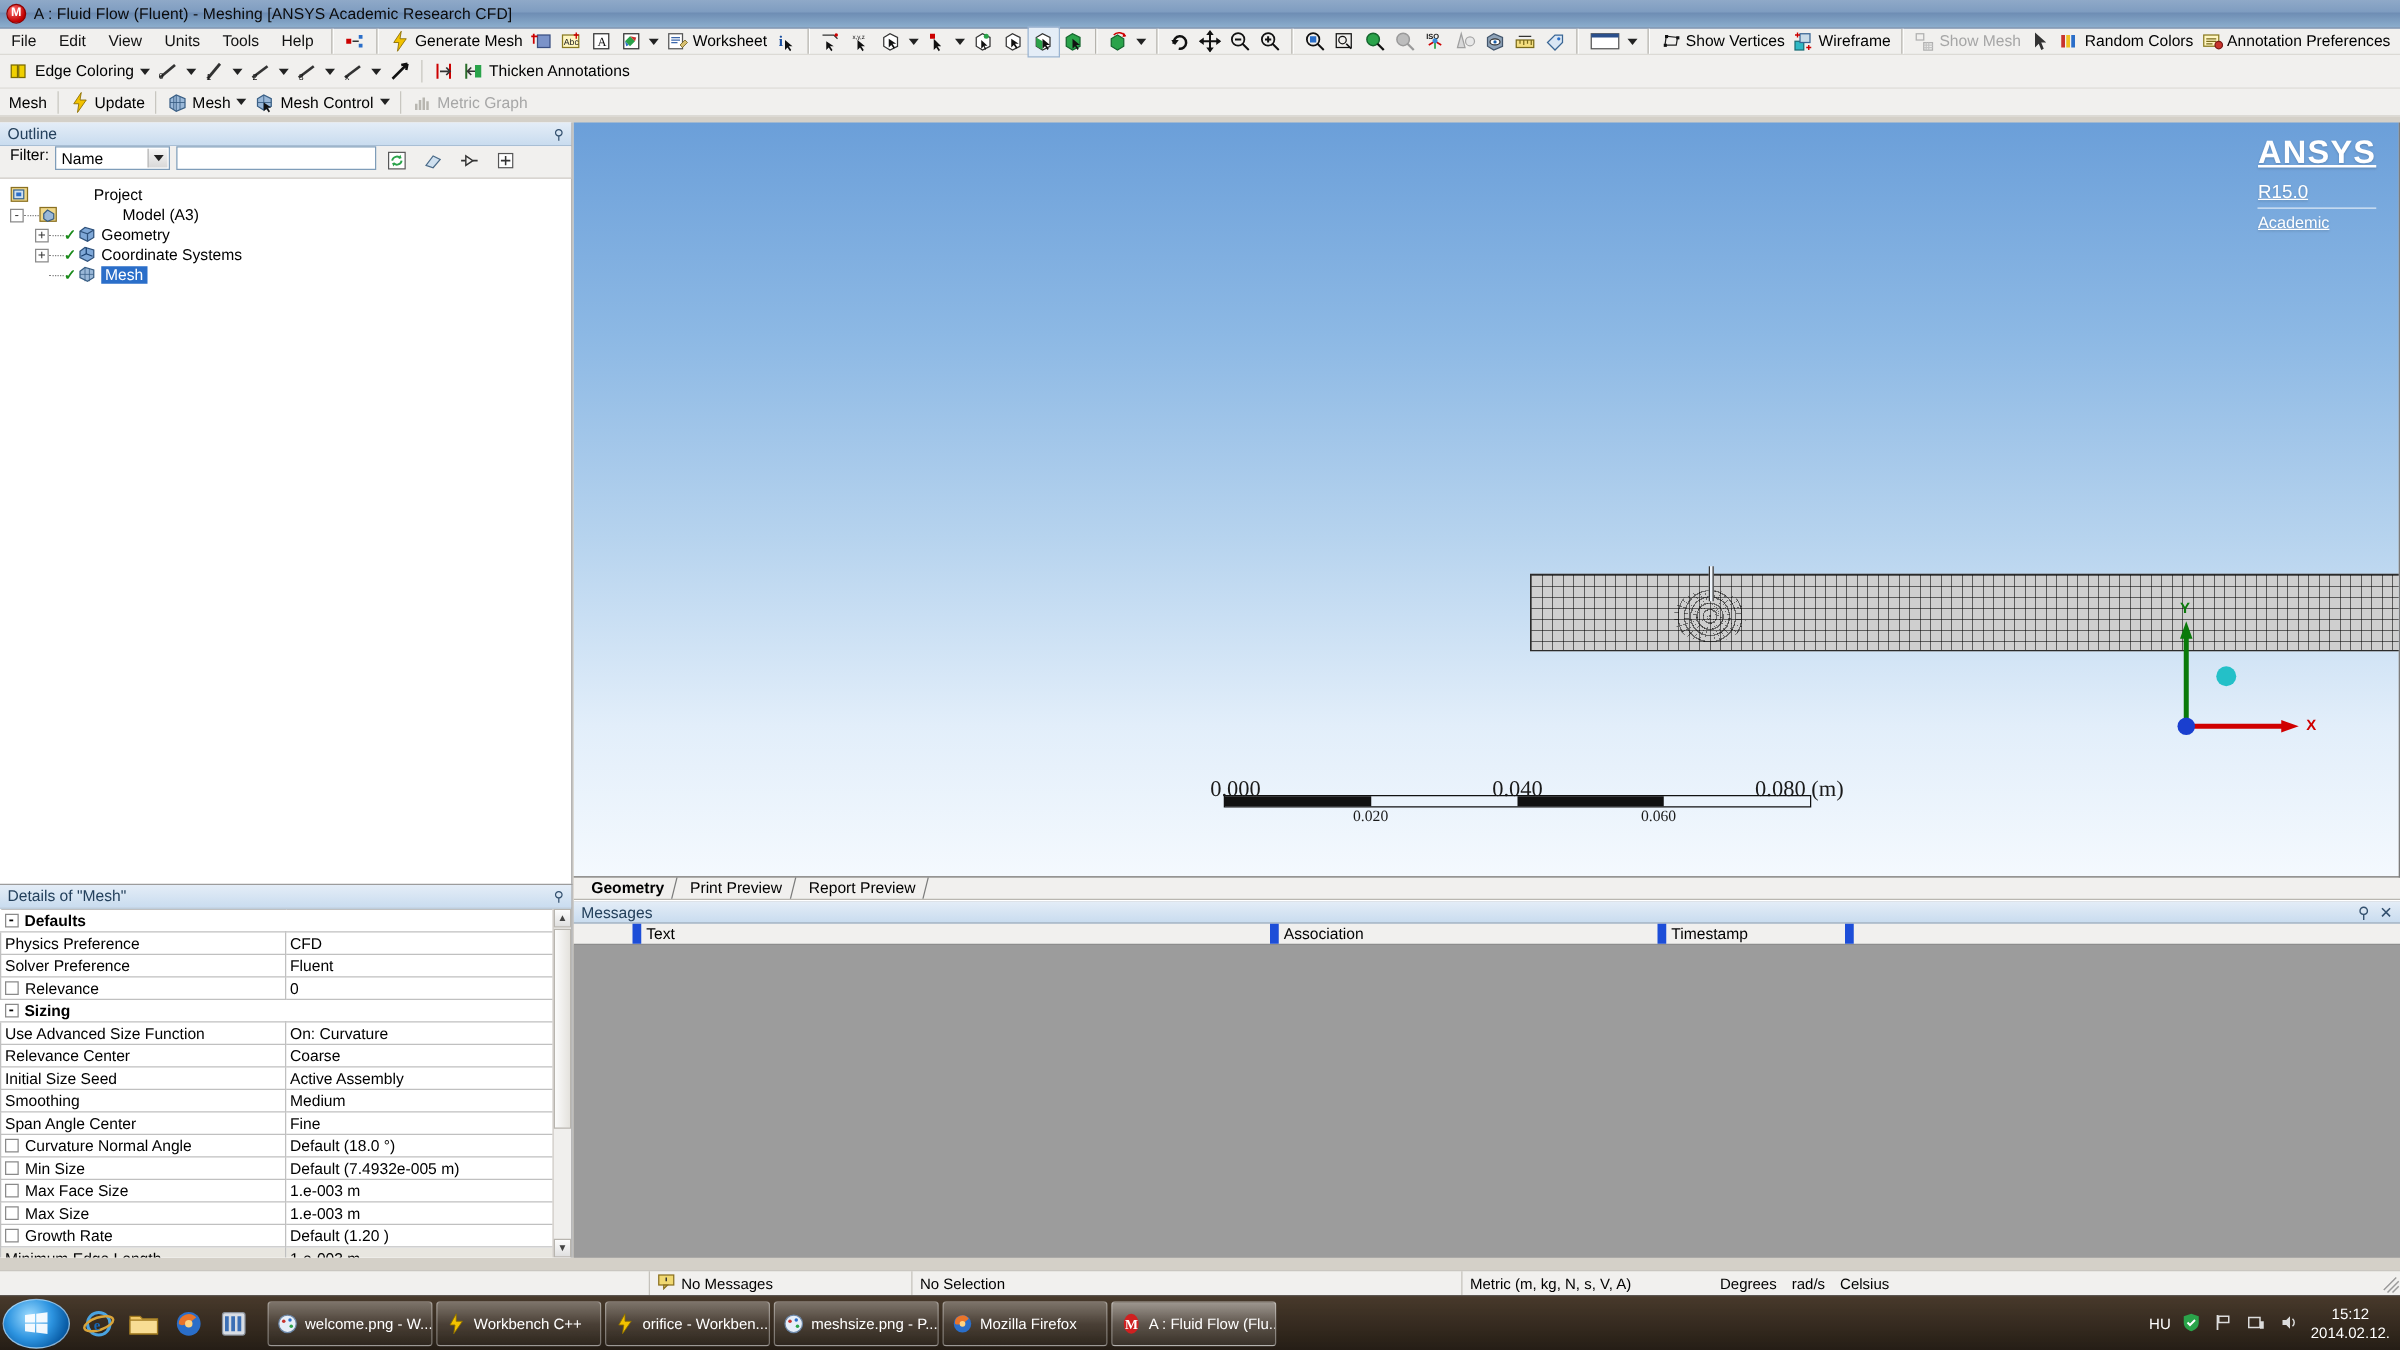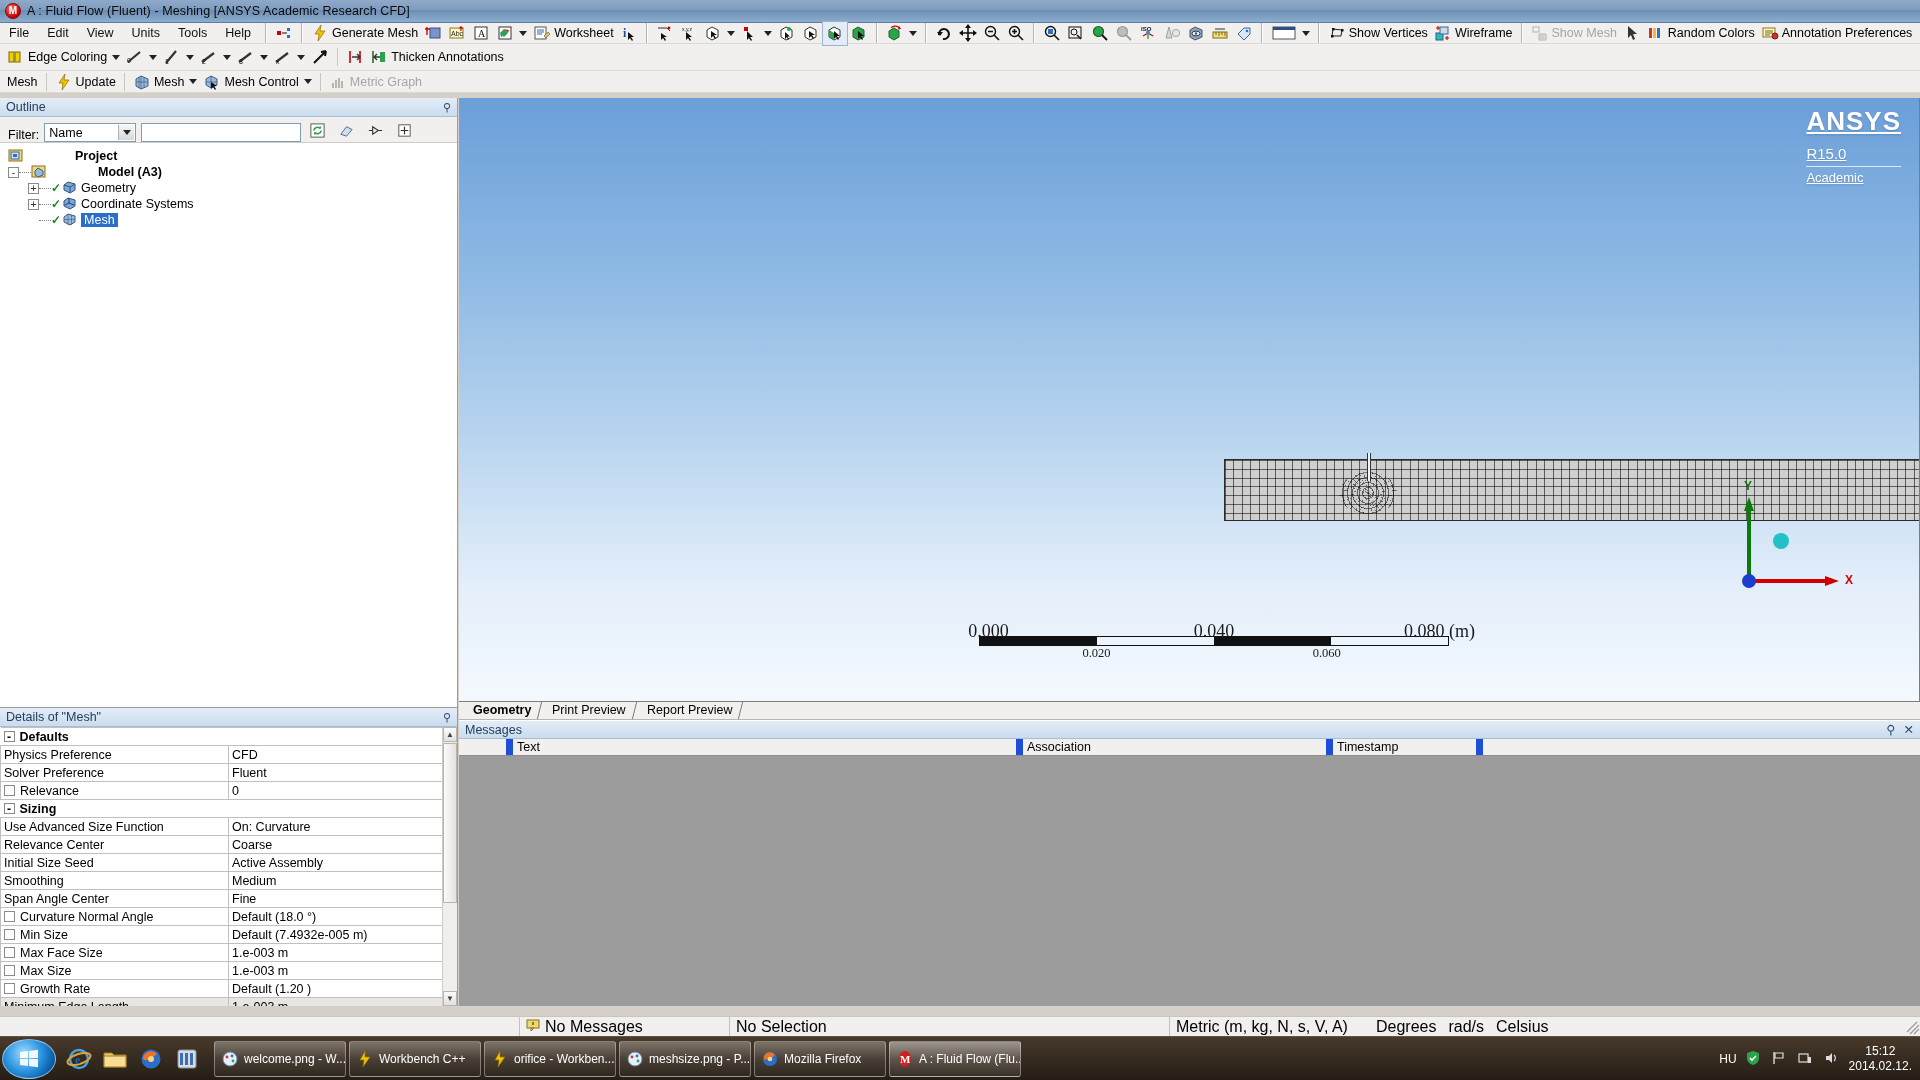"Filter:" .filter-bar { align-items: flex-end -> flex-start }
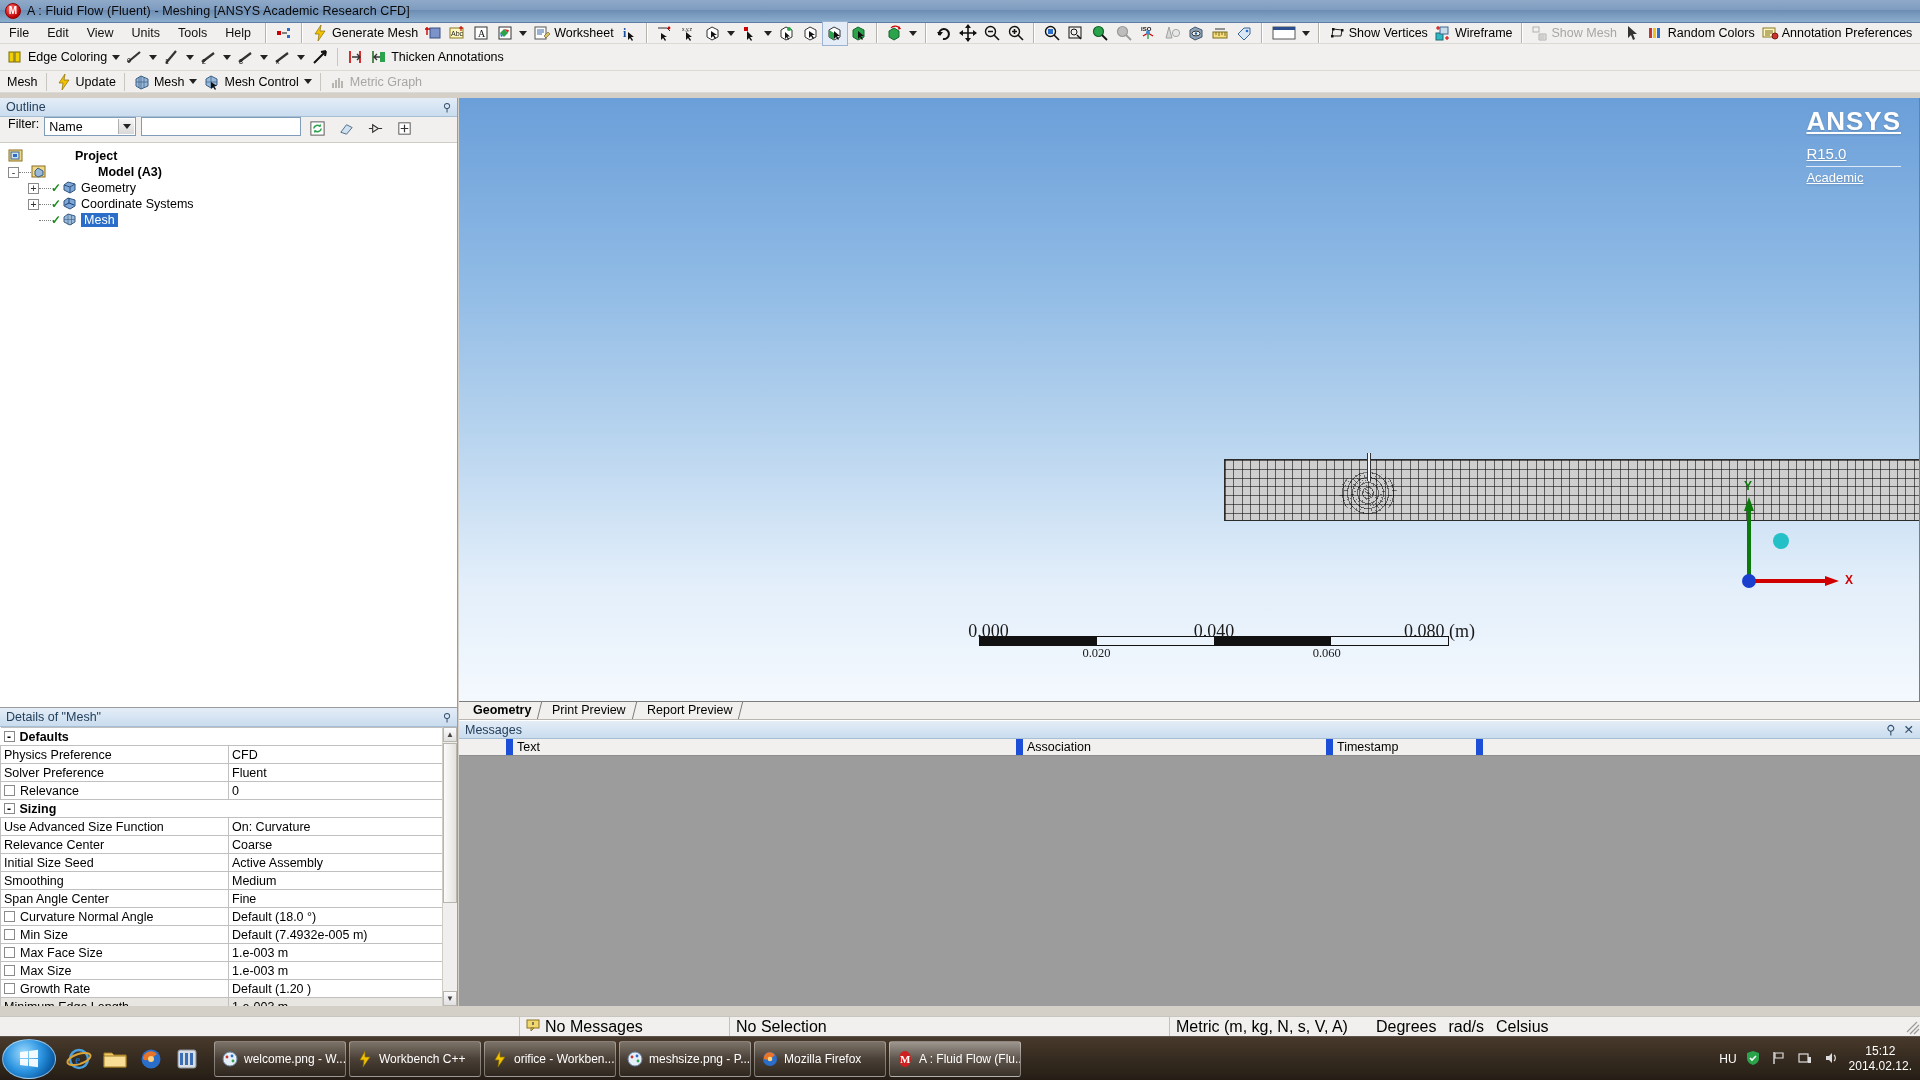"Project" .node-label.bold { font-weight: bold -> normal }
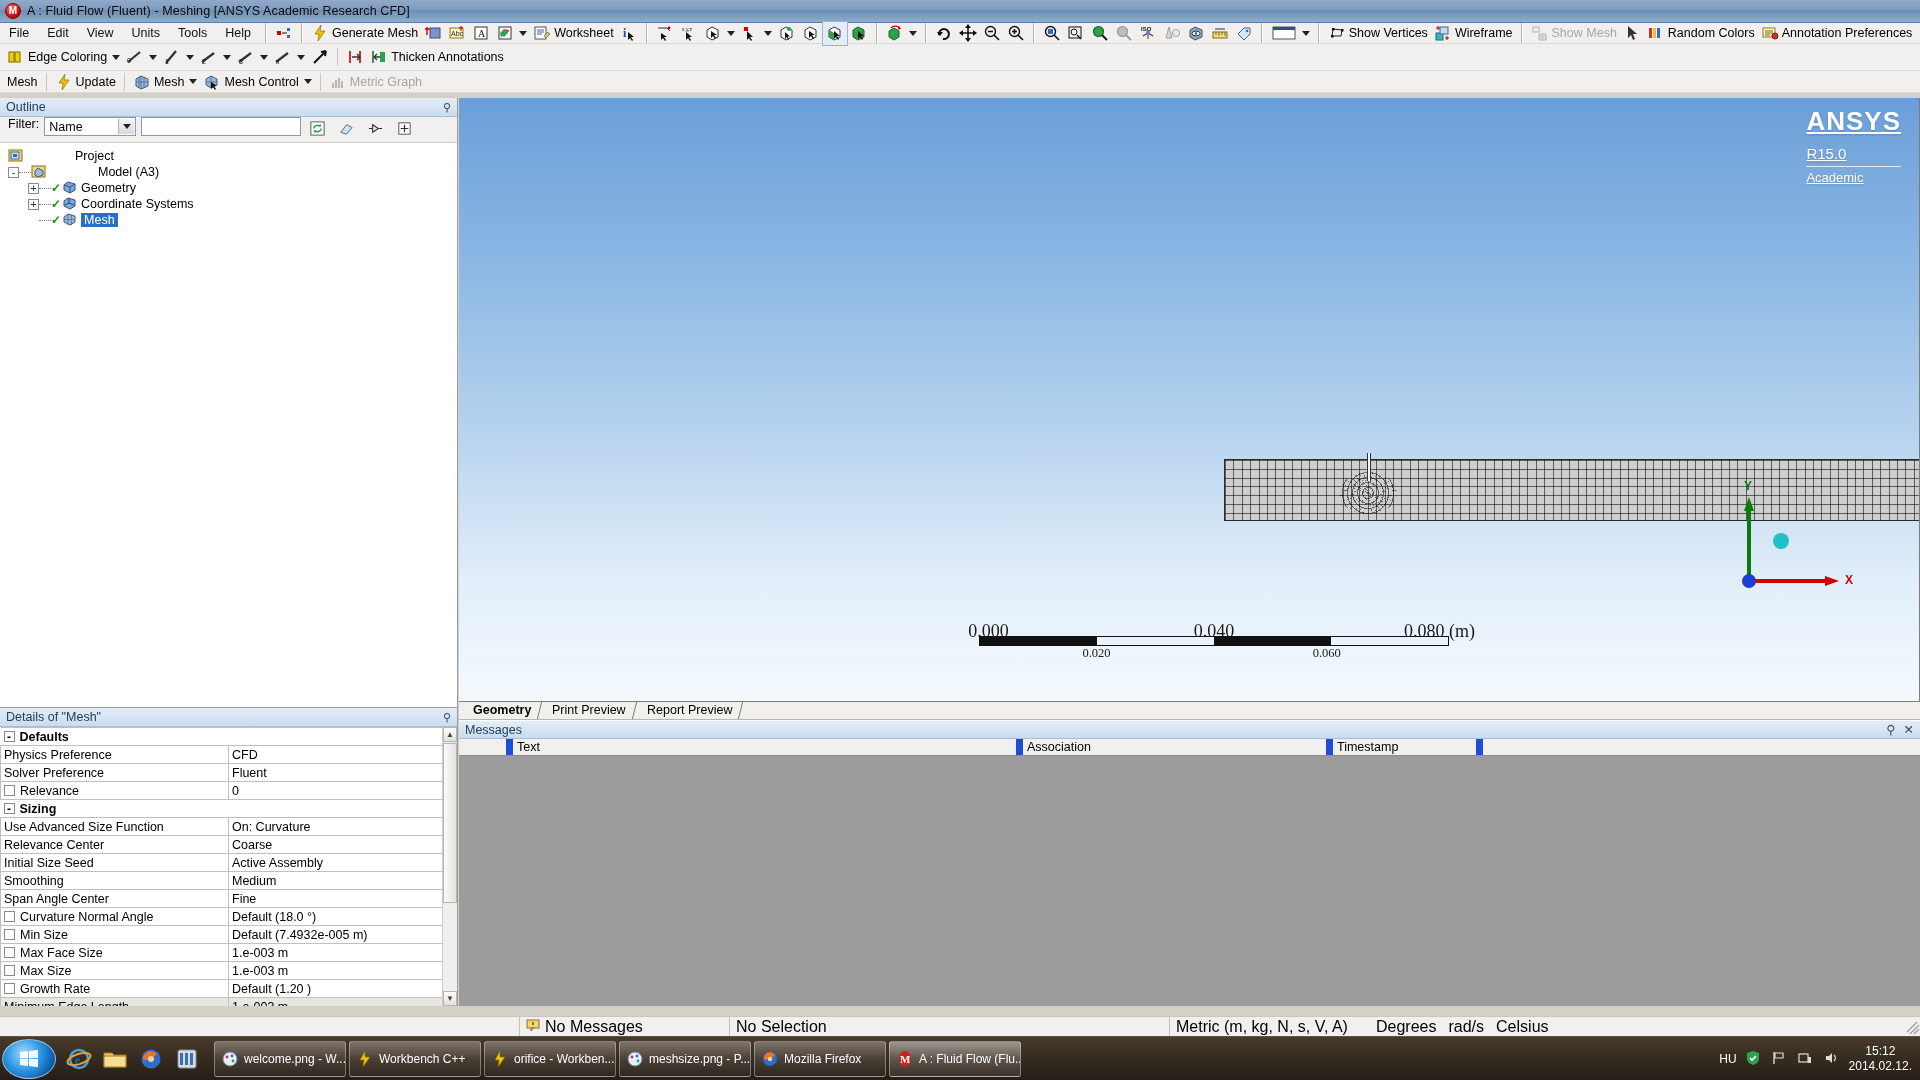"No Messages" .statusbar { font-size: 16px -> 12px }
